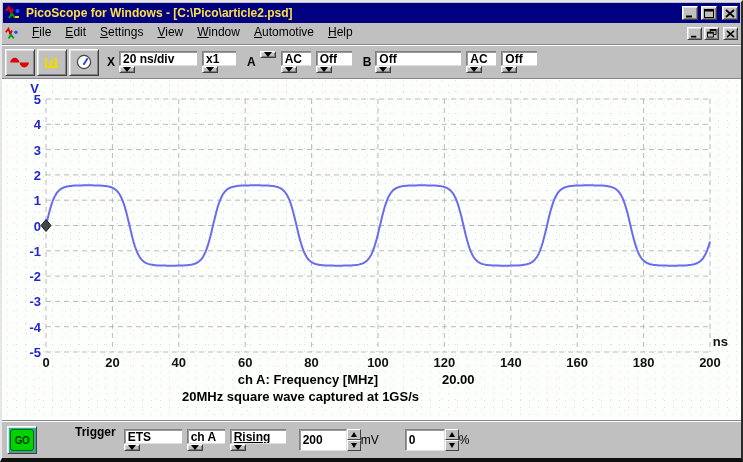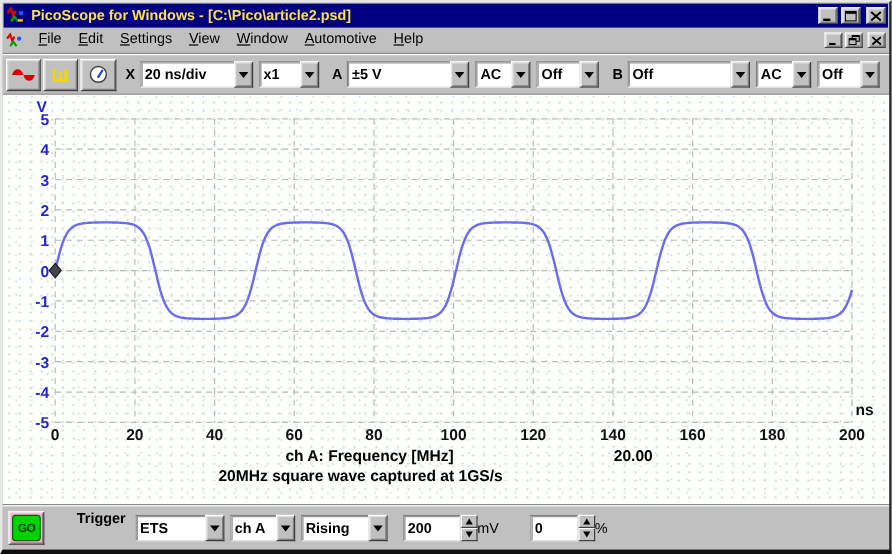"20 ns/div" .combo { flex-direction: none -> column }
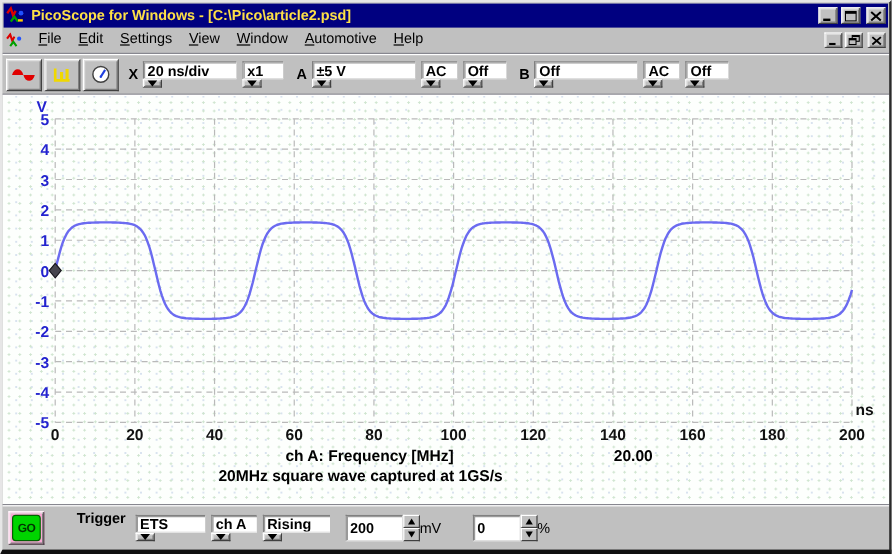"±5 V" span.combo-val { html: <span>±5 V</span> -> none }
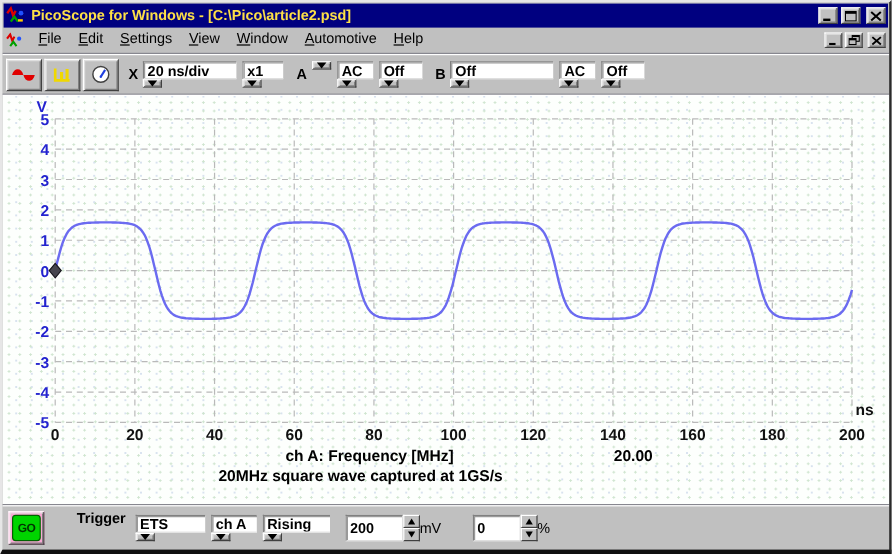"20.00" .cap1 .cap-value { left: 456px -> 440px; text-align: right -> left }
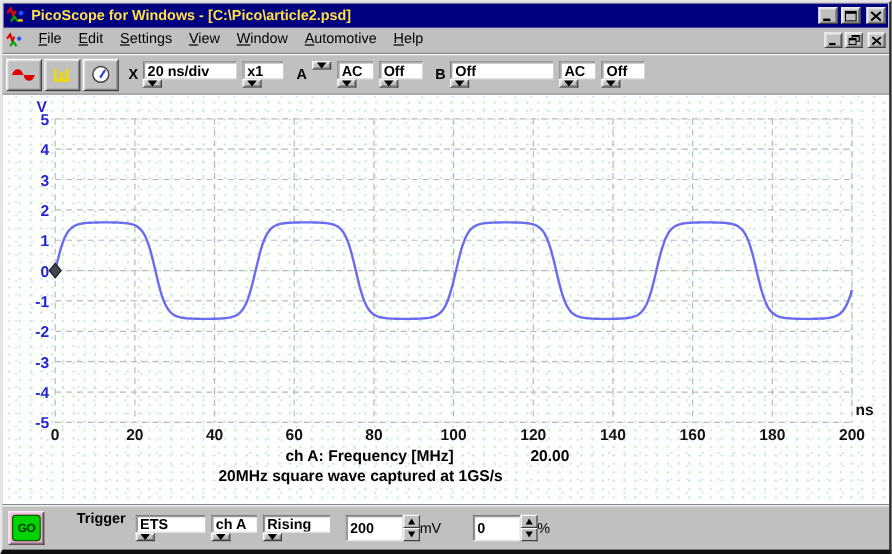"GO" .go-btn { background: #f9a8d4 -> #14b8a6; margin-right: 9px -> 20px }
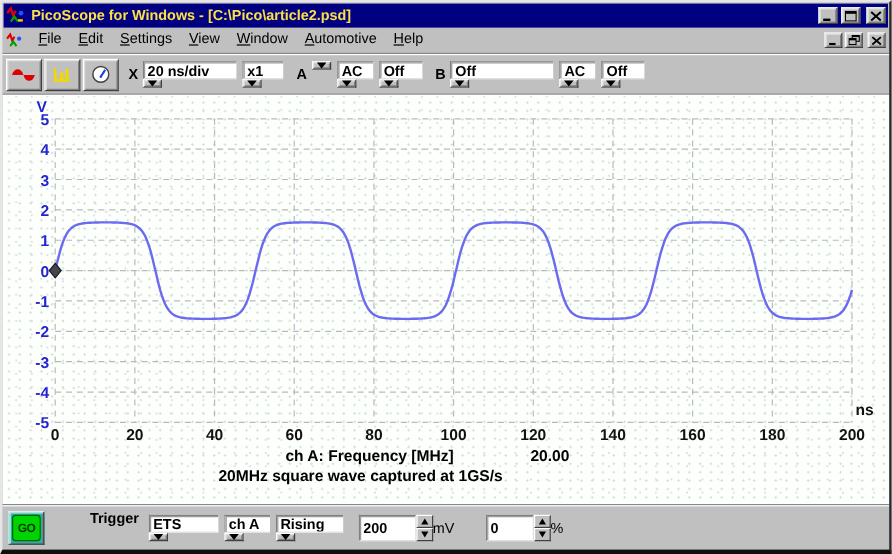"Rising" .w-trigdir { text-decoration: none -> underline }
